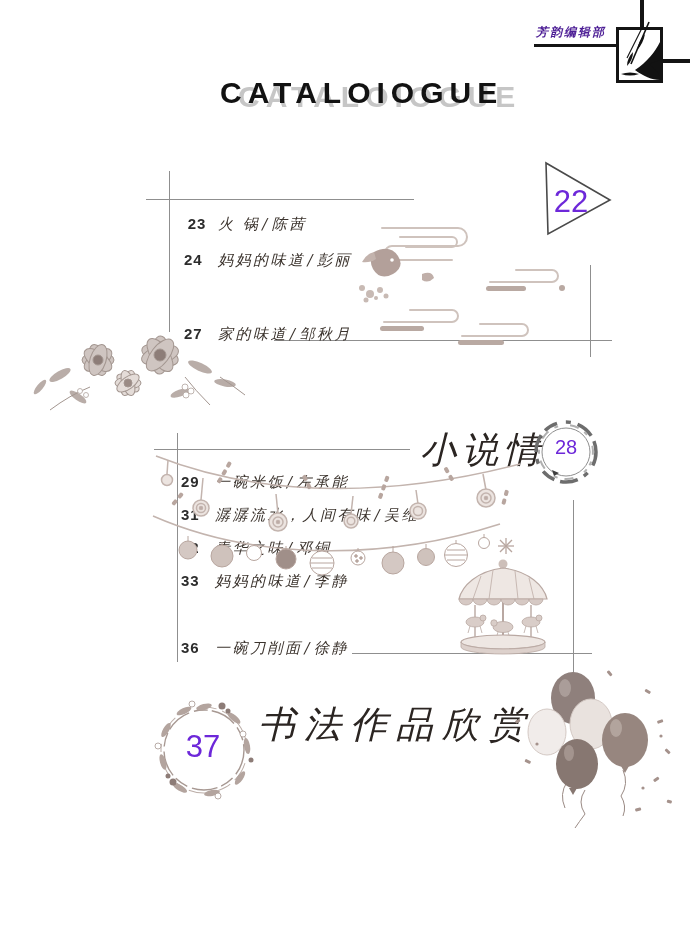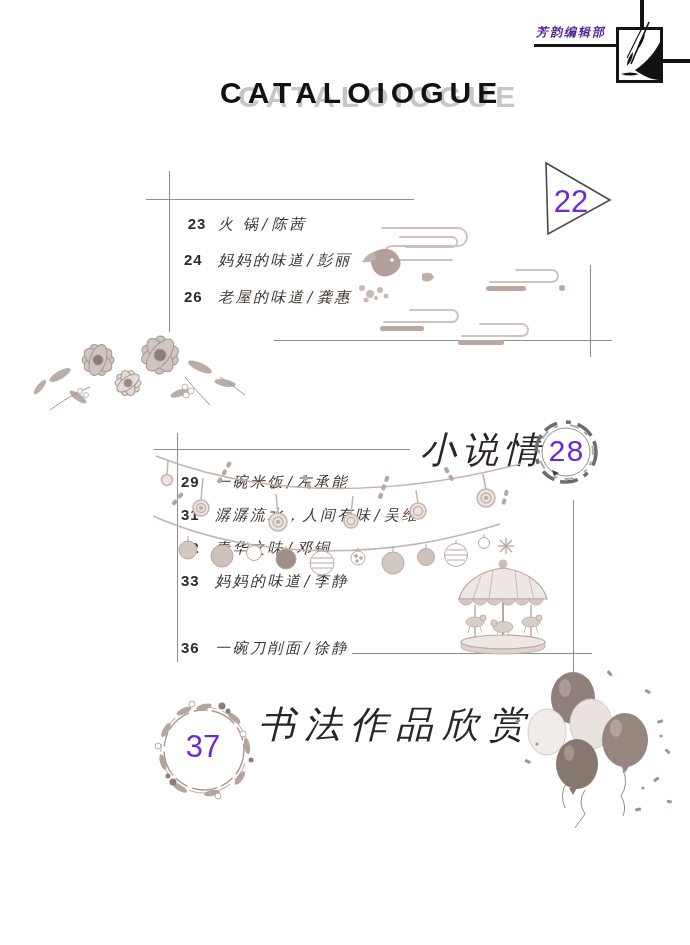"26 老屋的味道/龚惠" div.toc-item { html: <div> <span>26</span><span>老屋的味道</span><span>/</span><span>龚惠</span> </div> -> none }
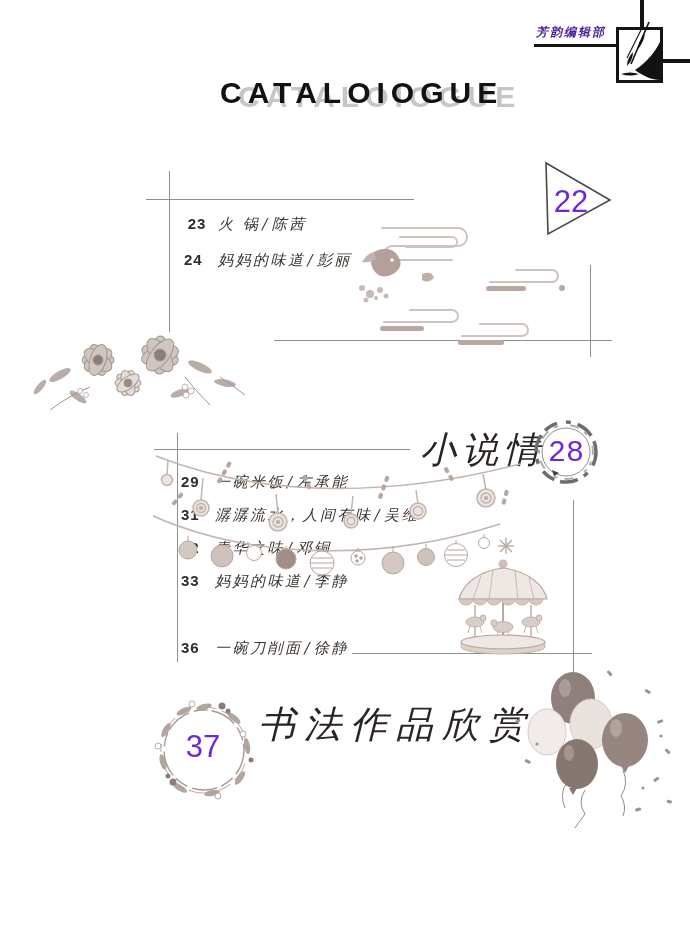"27 家的味道/邹秋月" div.toc-item { html: none -> <div> <span>27</span><span>家的味道</span><span>/</span><span>邹秋月</span> </div> }
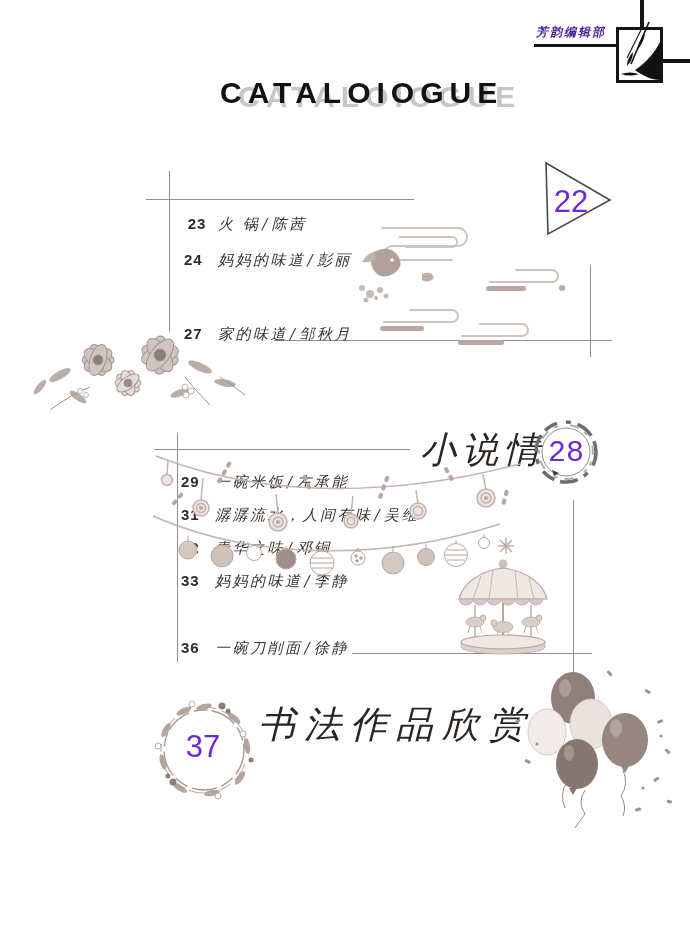"28" .badge-num.n28 { font-family: Liberation Mono, monospace -> none; font-size: 30px -> 20px }
